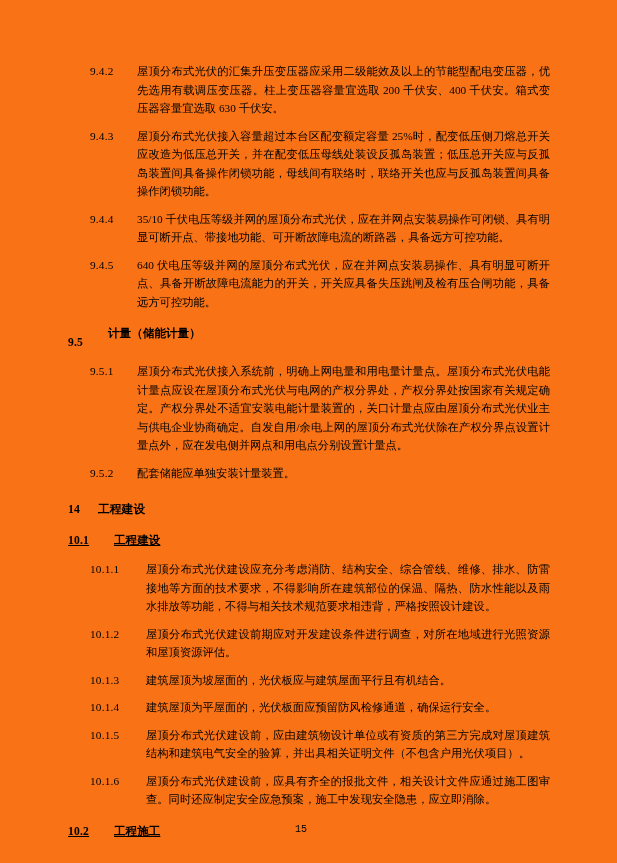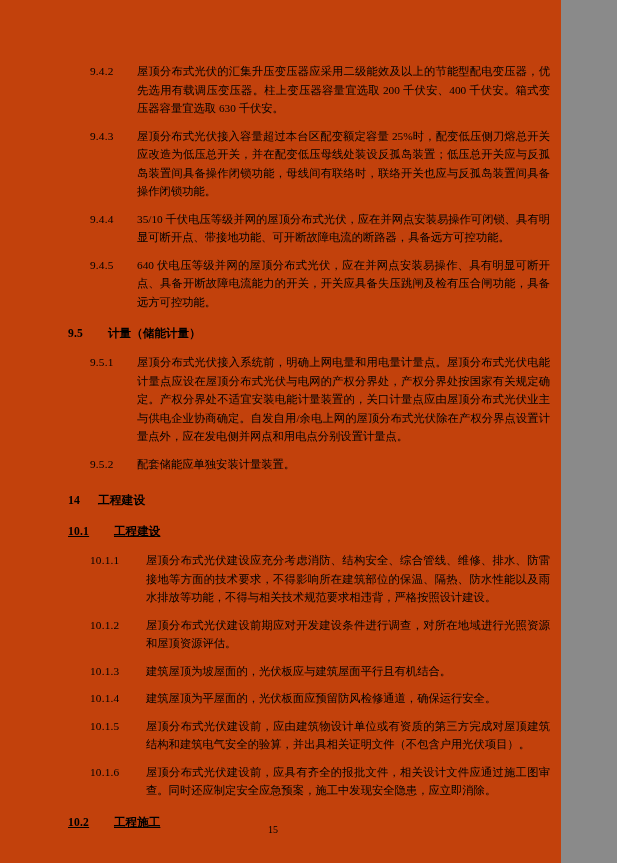"9.4.2" .page { background: #c2410c -> #f97316; width: 561px -> 617px }
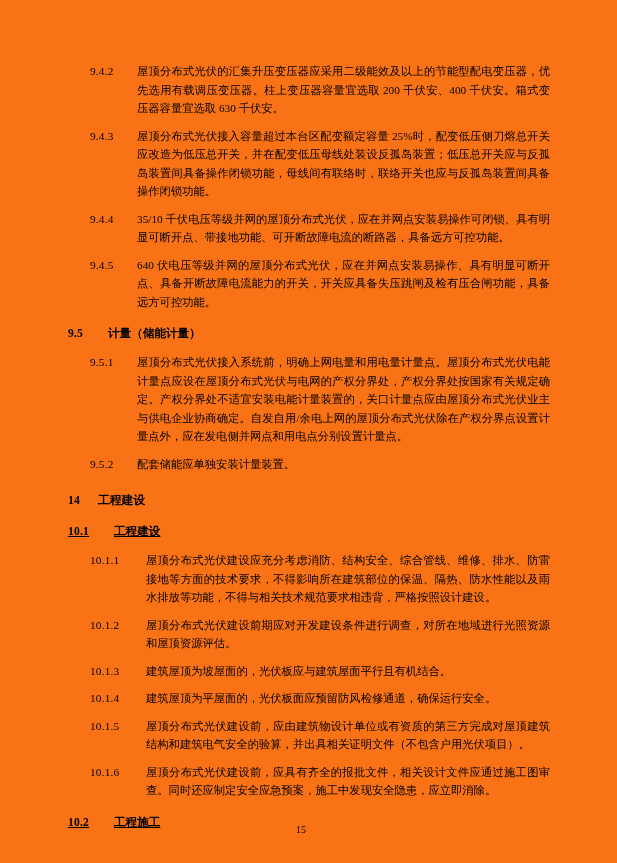"9.5" .head2 .num { margin-top: none -> 9px }
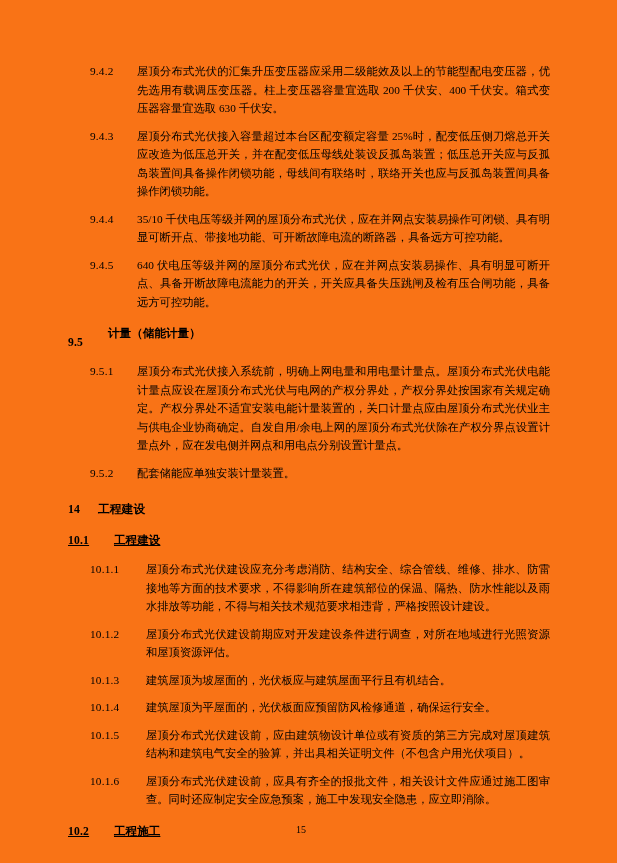"15" .footer { font-family: Liberation Serif, serif -> Liberation Mono, monospace }
